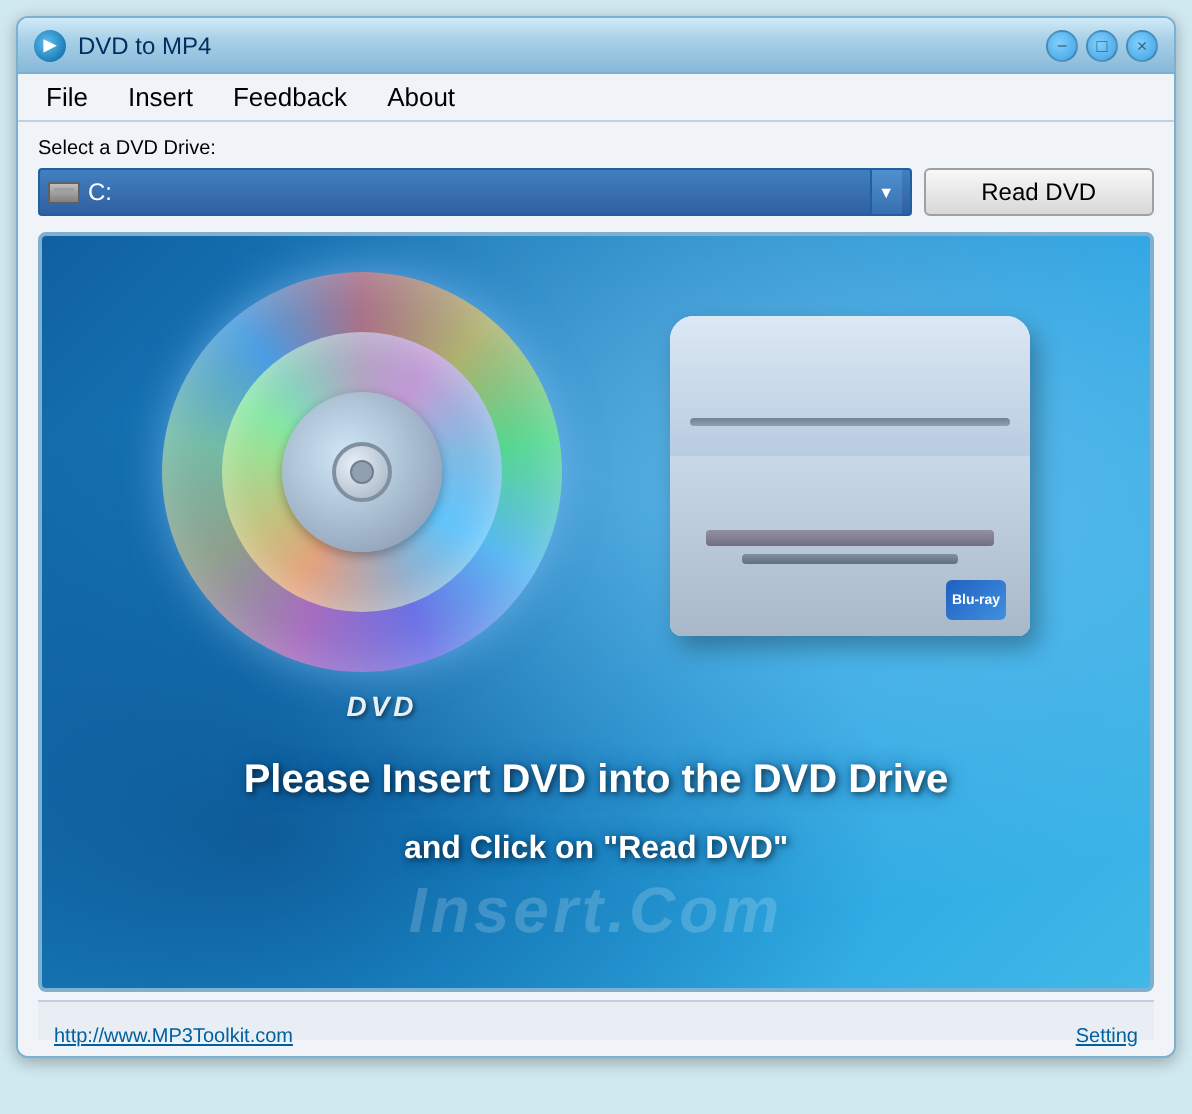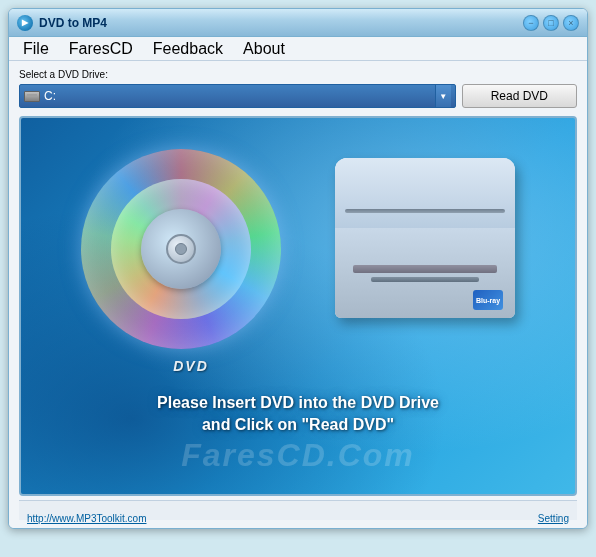"DVD to MP4" .title-text { font-weight: bold -> normal }
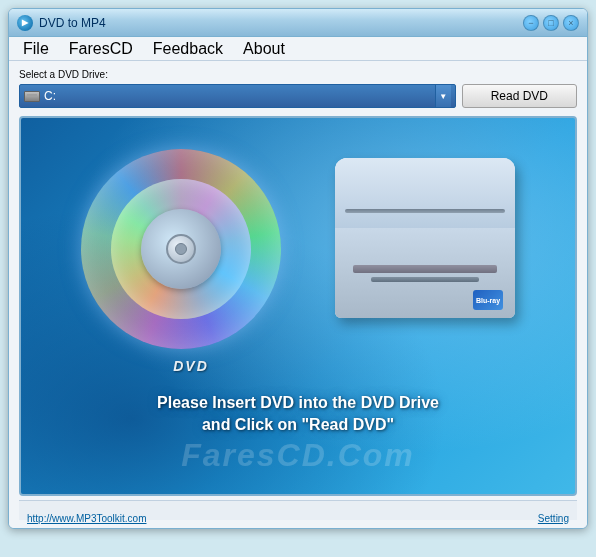"File" .menu-item { font-size: 16px -> 13px }
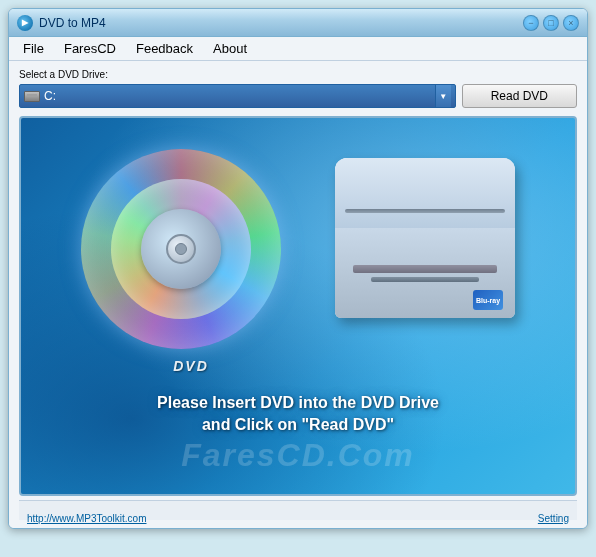"FaresCD" div.menu-item { text: FaresCD -> Insert }
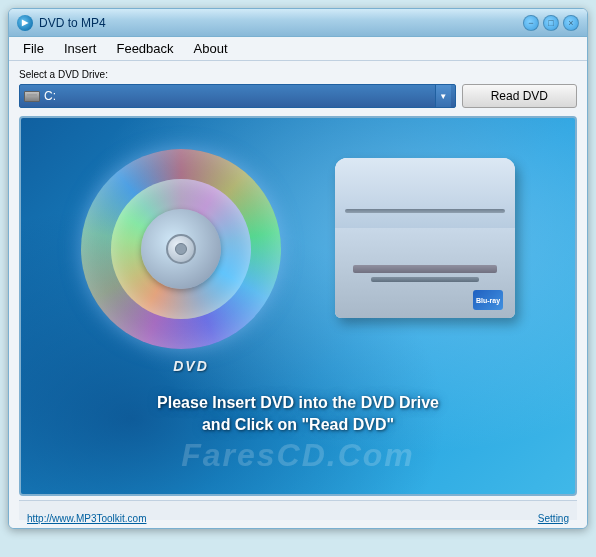"DVD" .dvd-disc { top: 31px -> 18px }
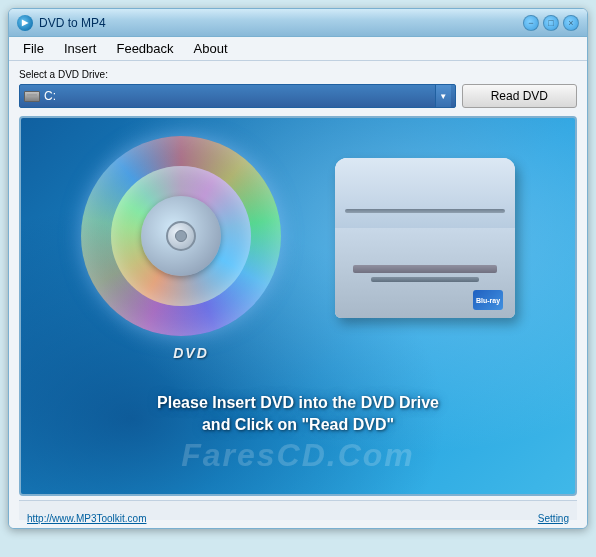"Please Insert DVD into the" .insert-text-line1 { font-size: 16px -> 20px; margin-bottom: 4px -> 14px }
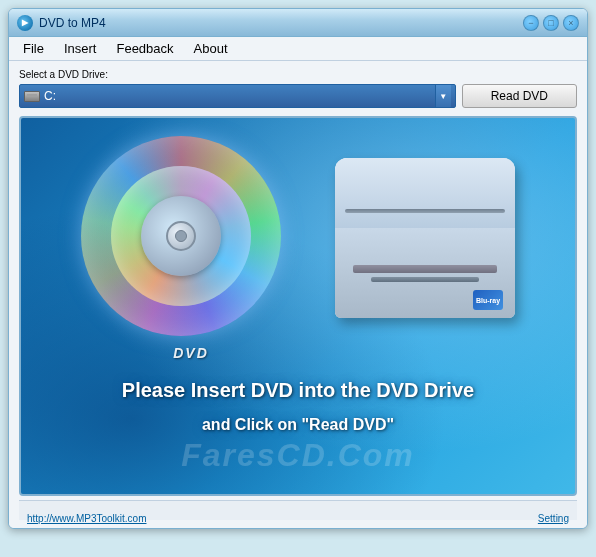"FaresCD.Com" div.watermark { text: FaresCD.Com -> Insert.Com }
